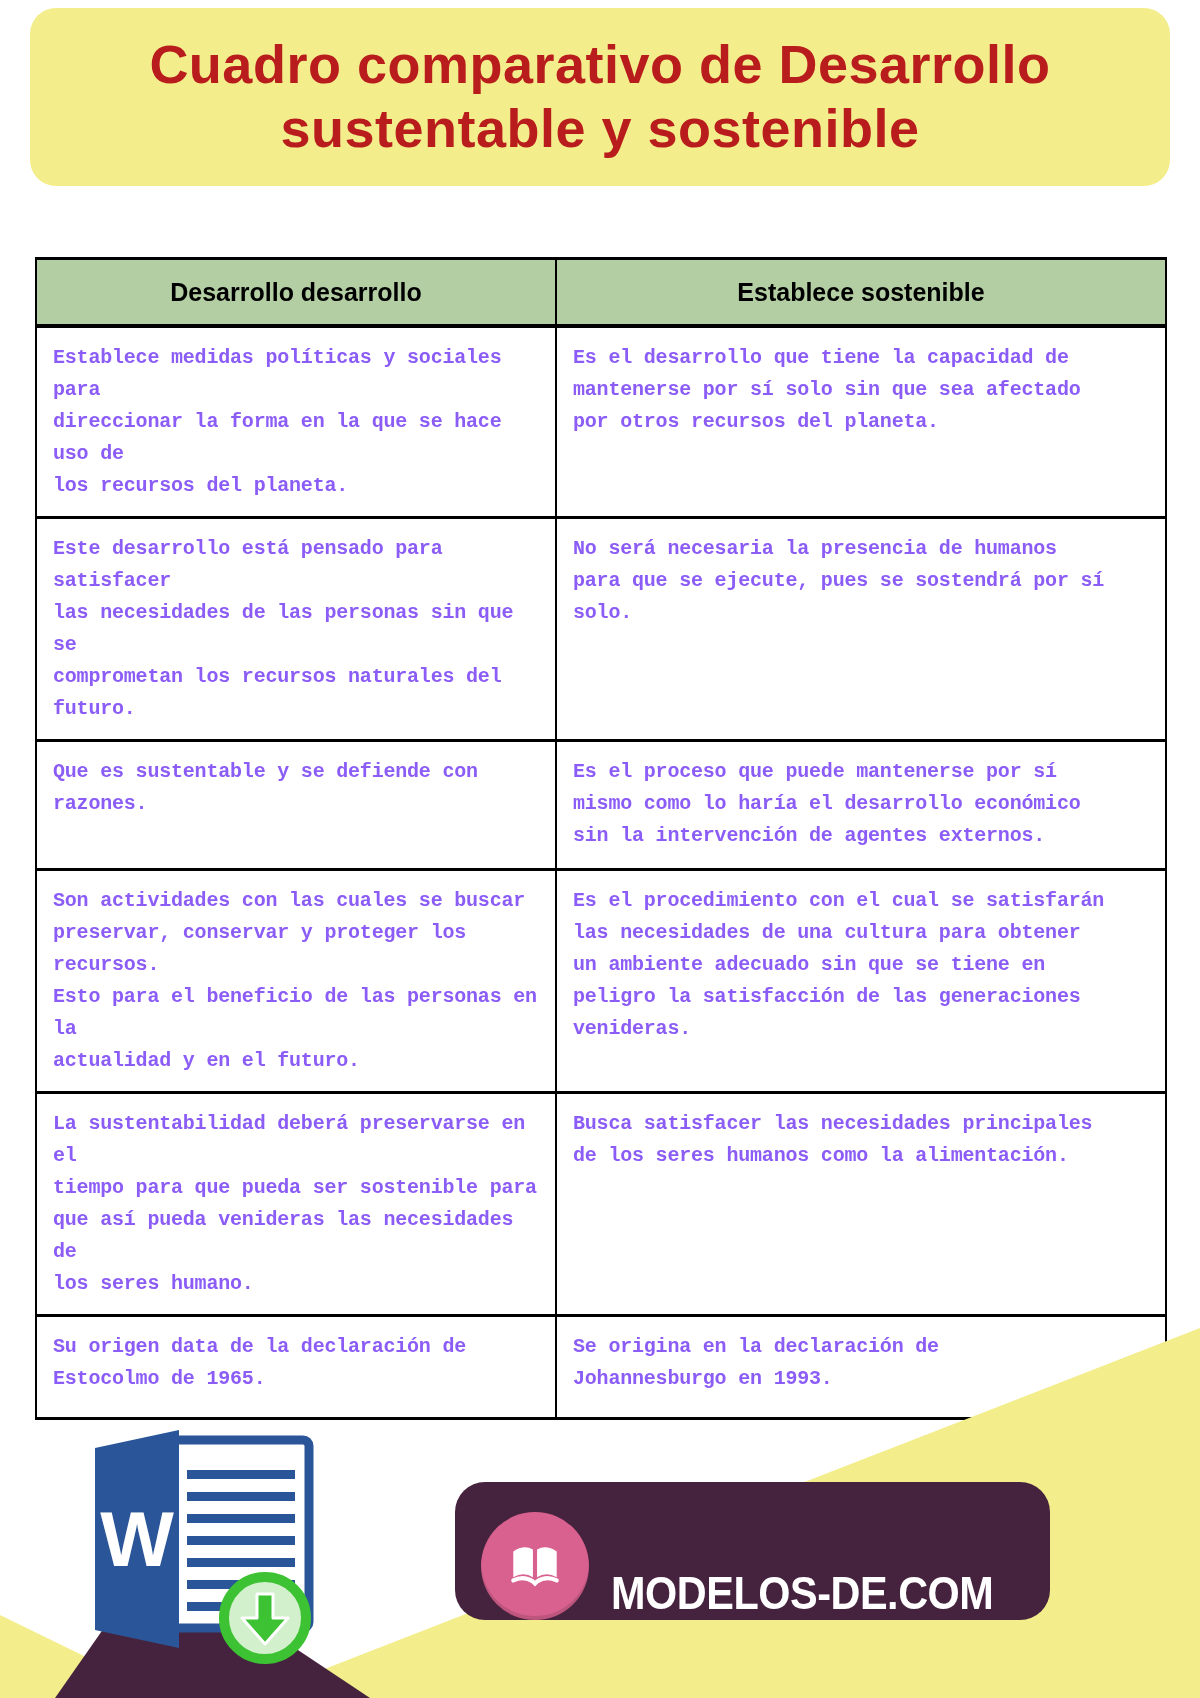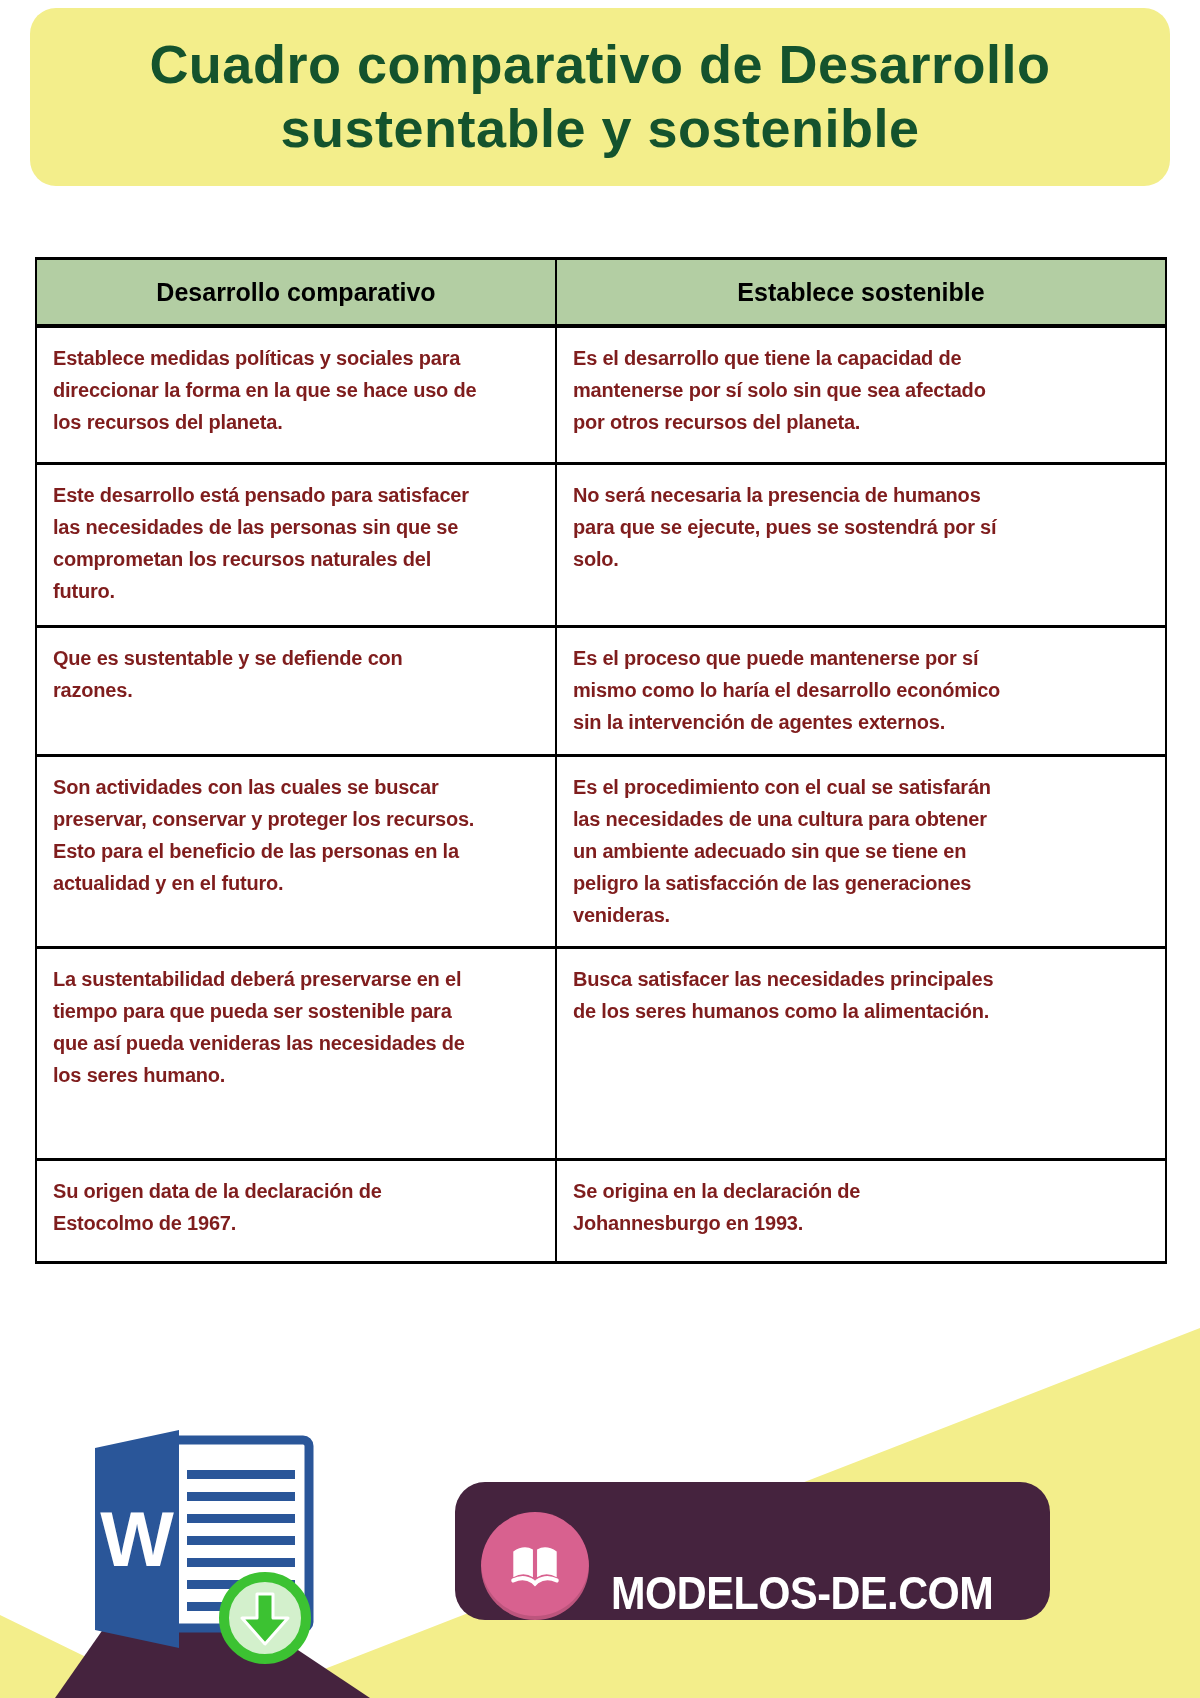"Cuadro comparativo de Desarrollo" .banner h1 { color: #14532d -> #b91c1c }
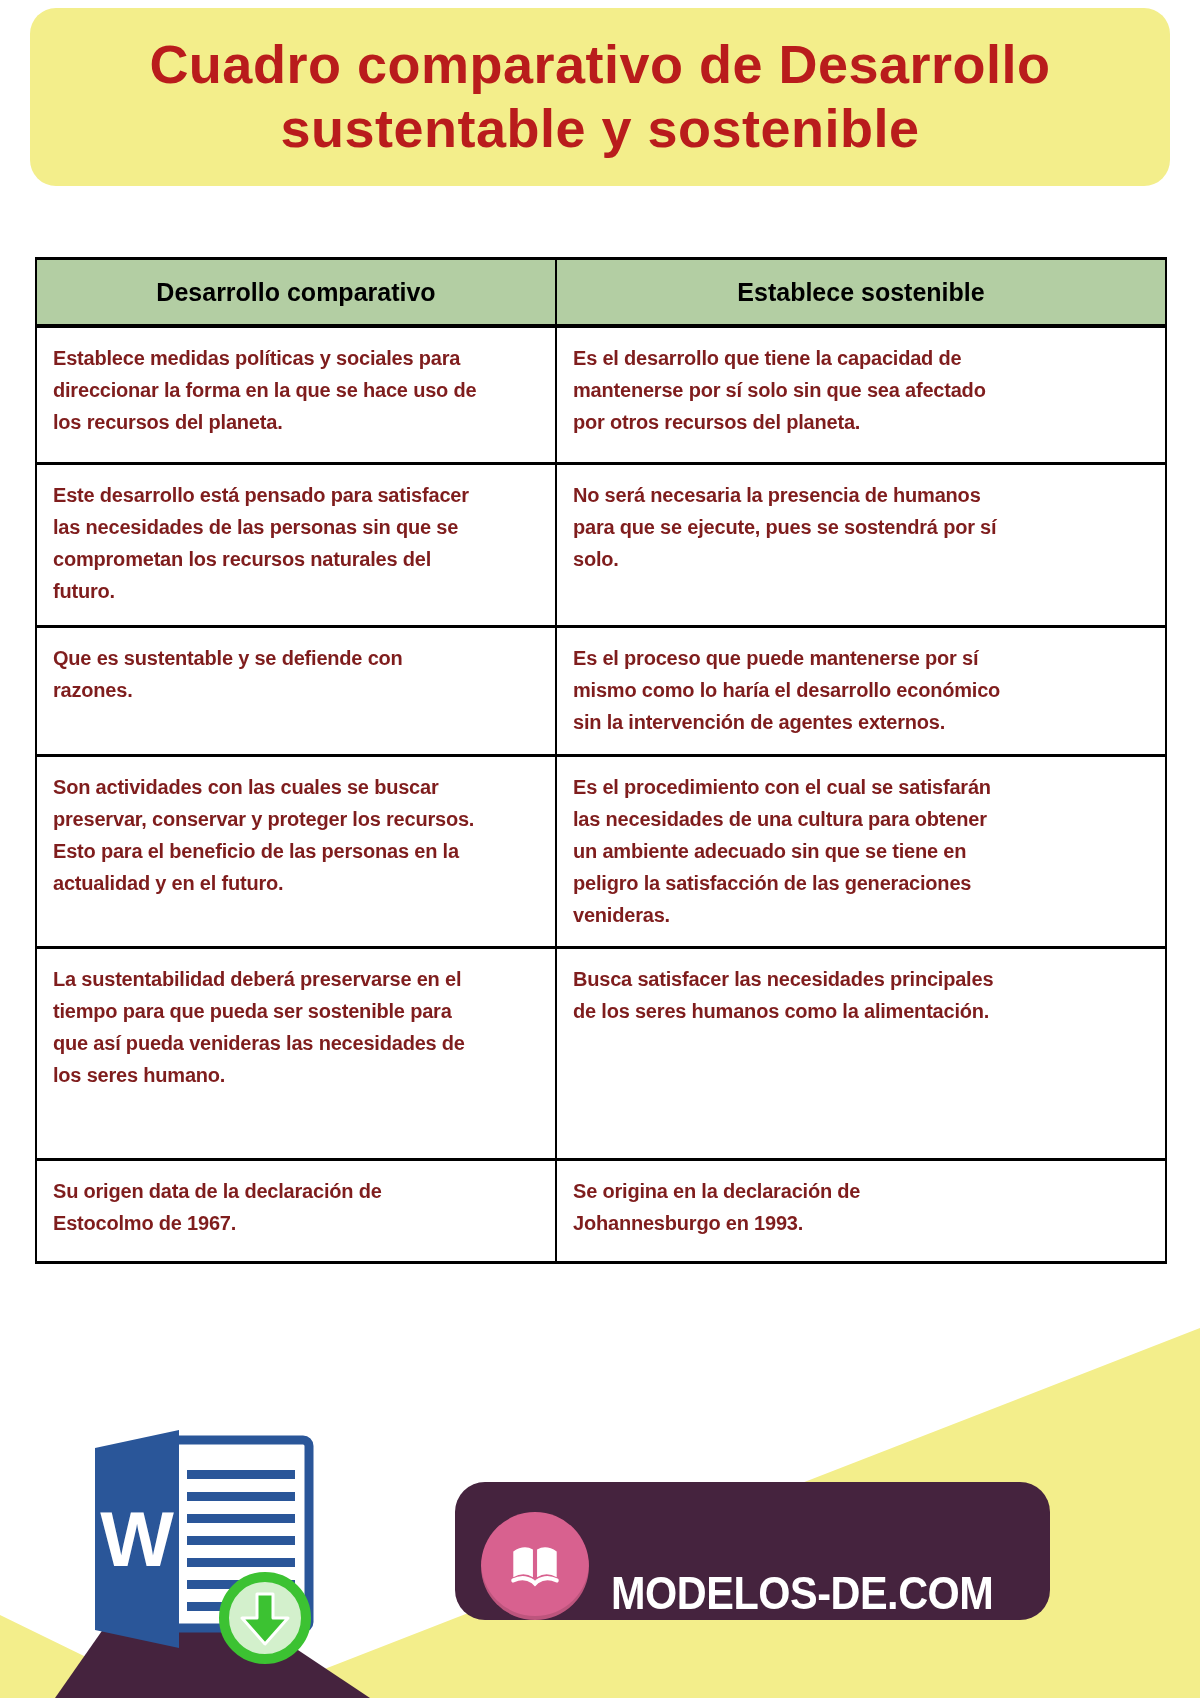"Desarrollo comparativo" th { text: comparativo -> desarrollo }
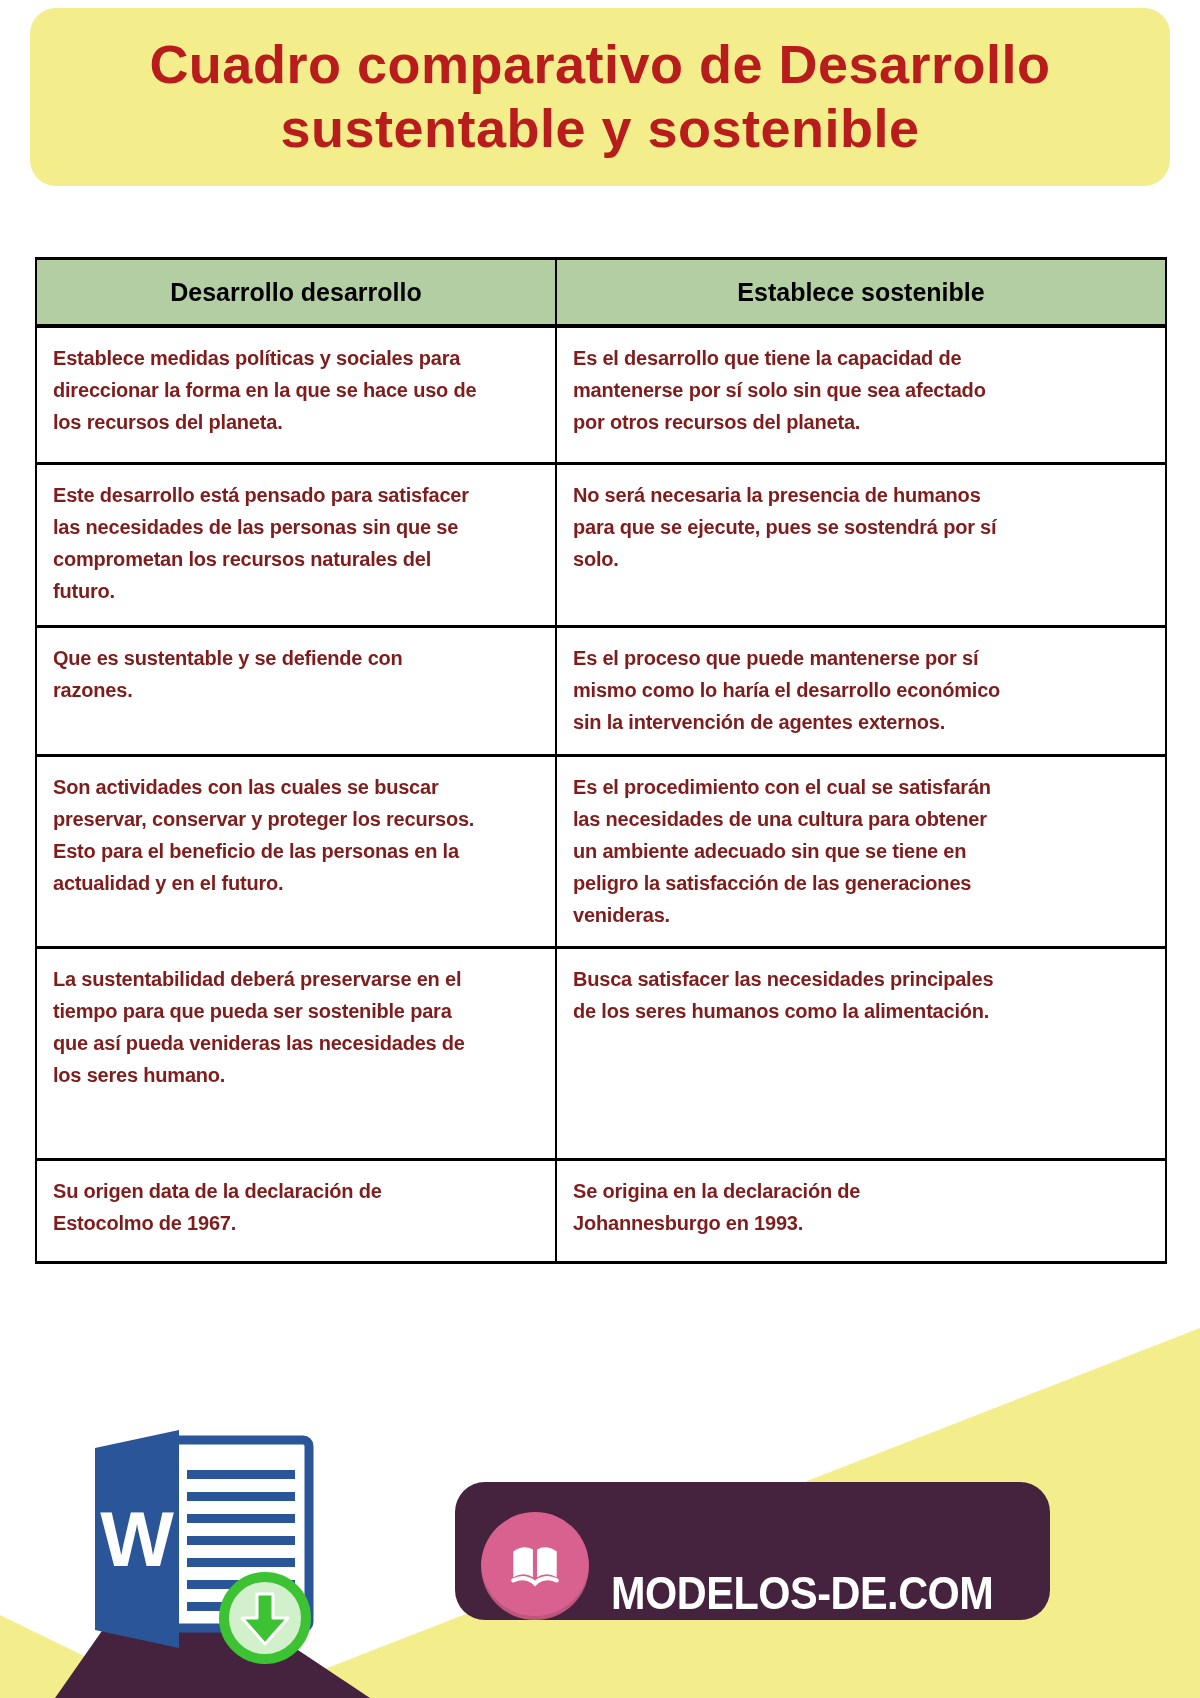"Establece medidas políticas y sociales" .cmp-table td { color: #7f1d1d -> #8b5cf6; font-family: none -> Liberation Mono, monospace }
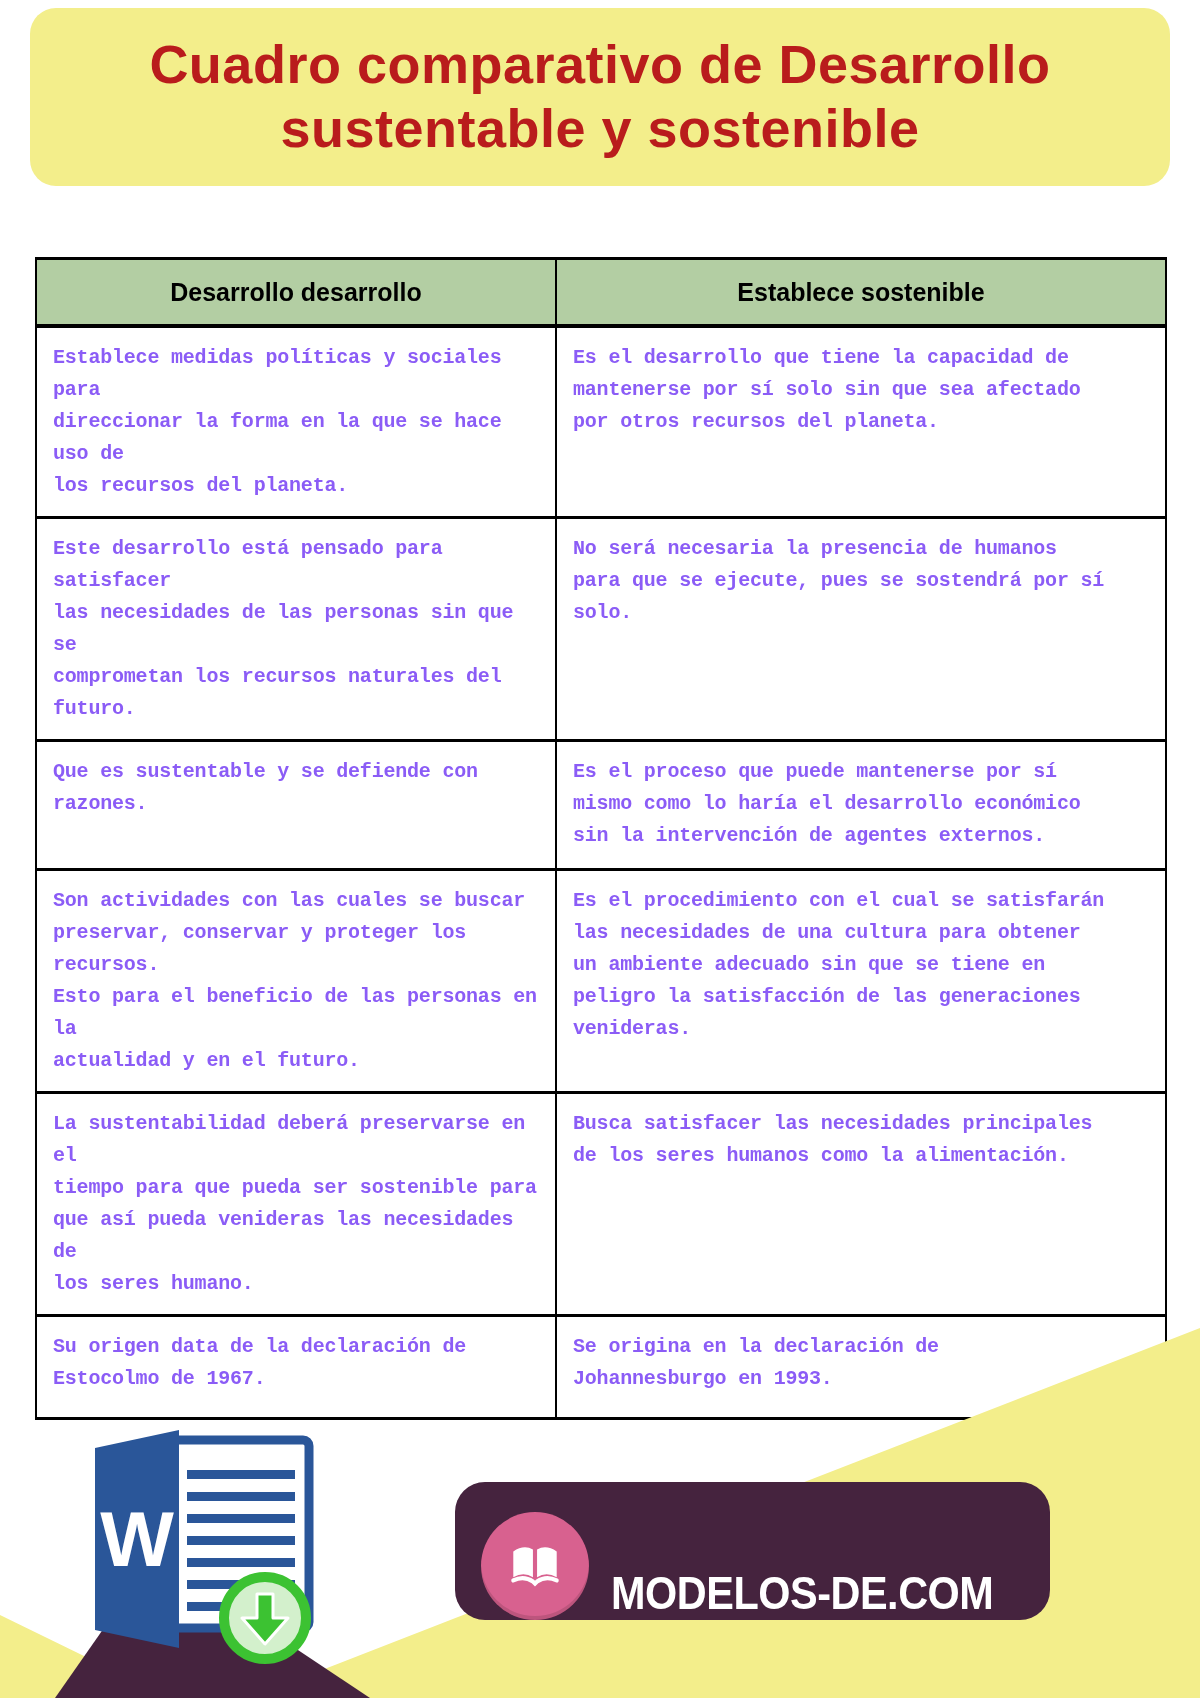"Su origen data de la" td { text: 1967 -> 1965 }
